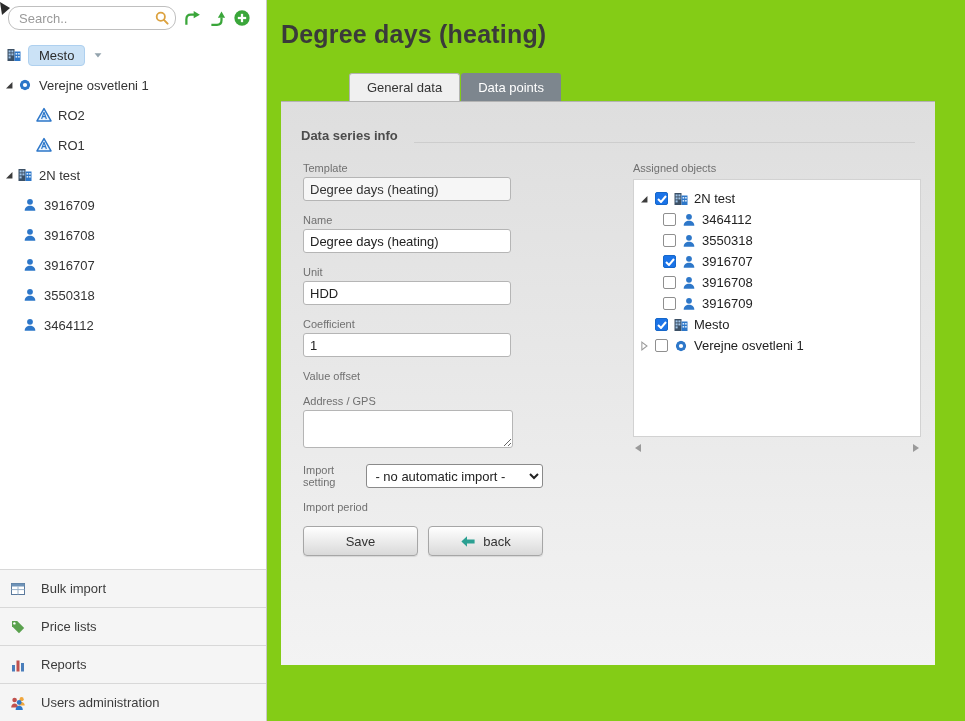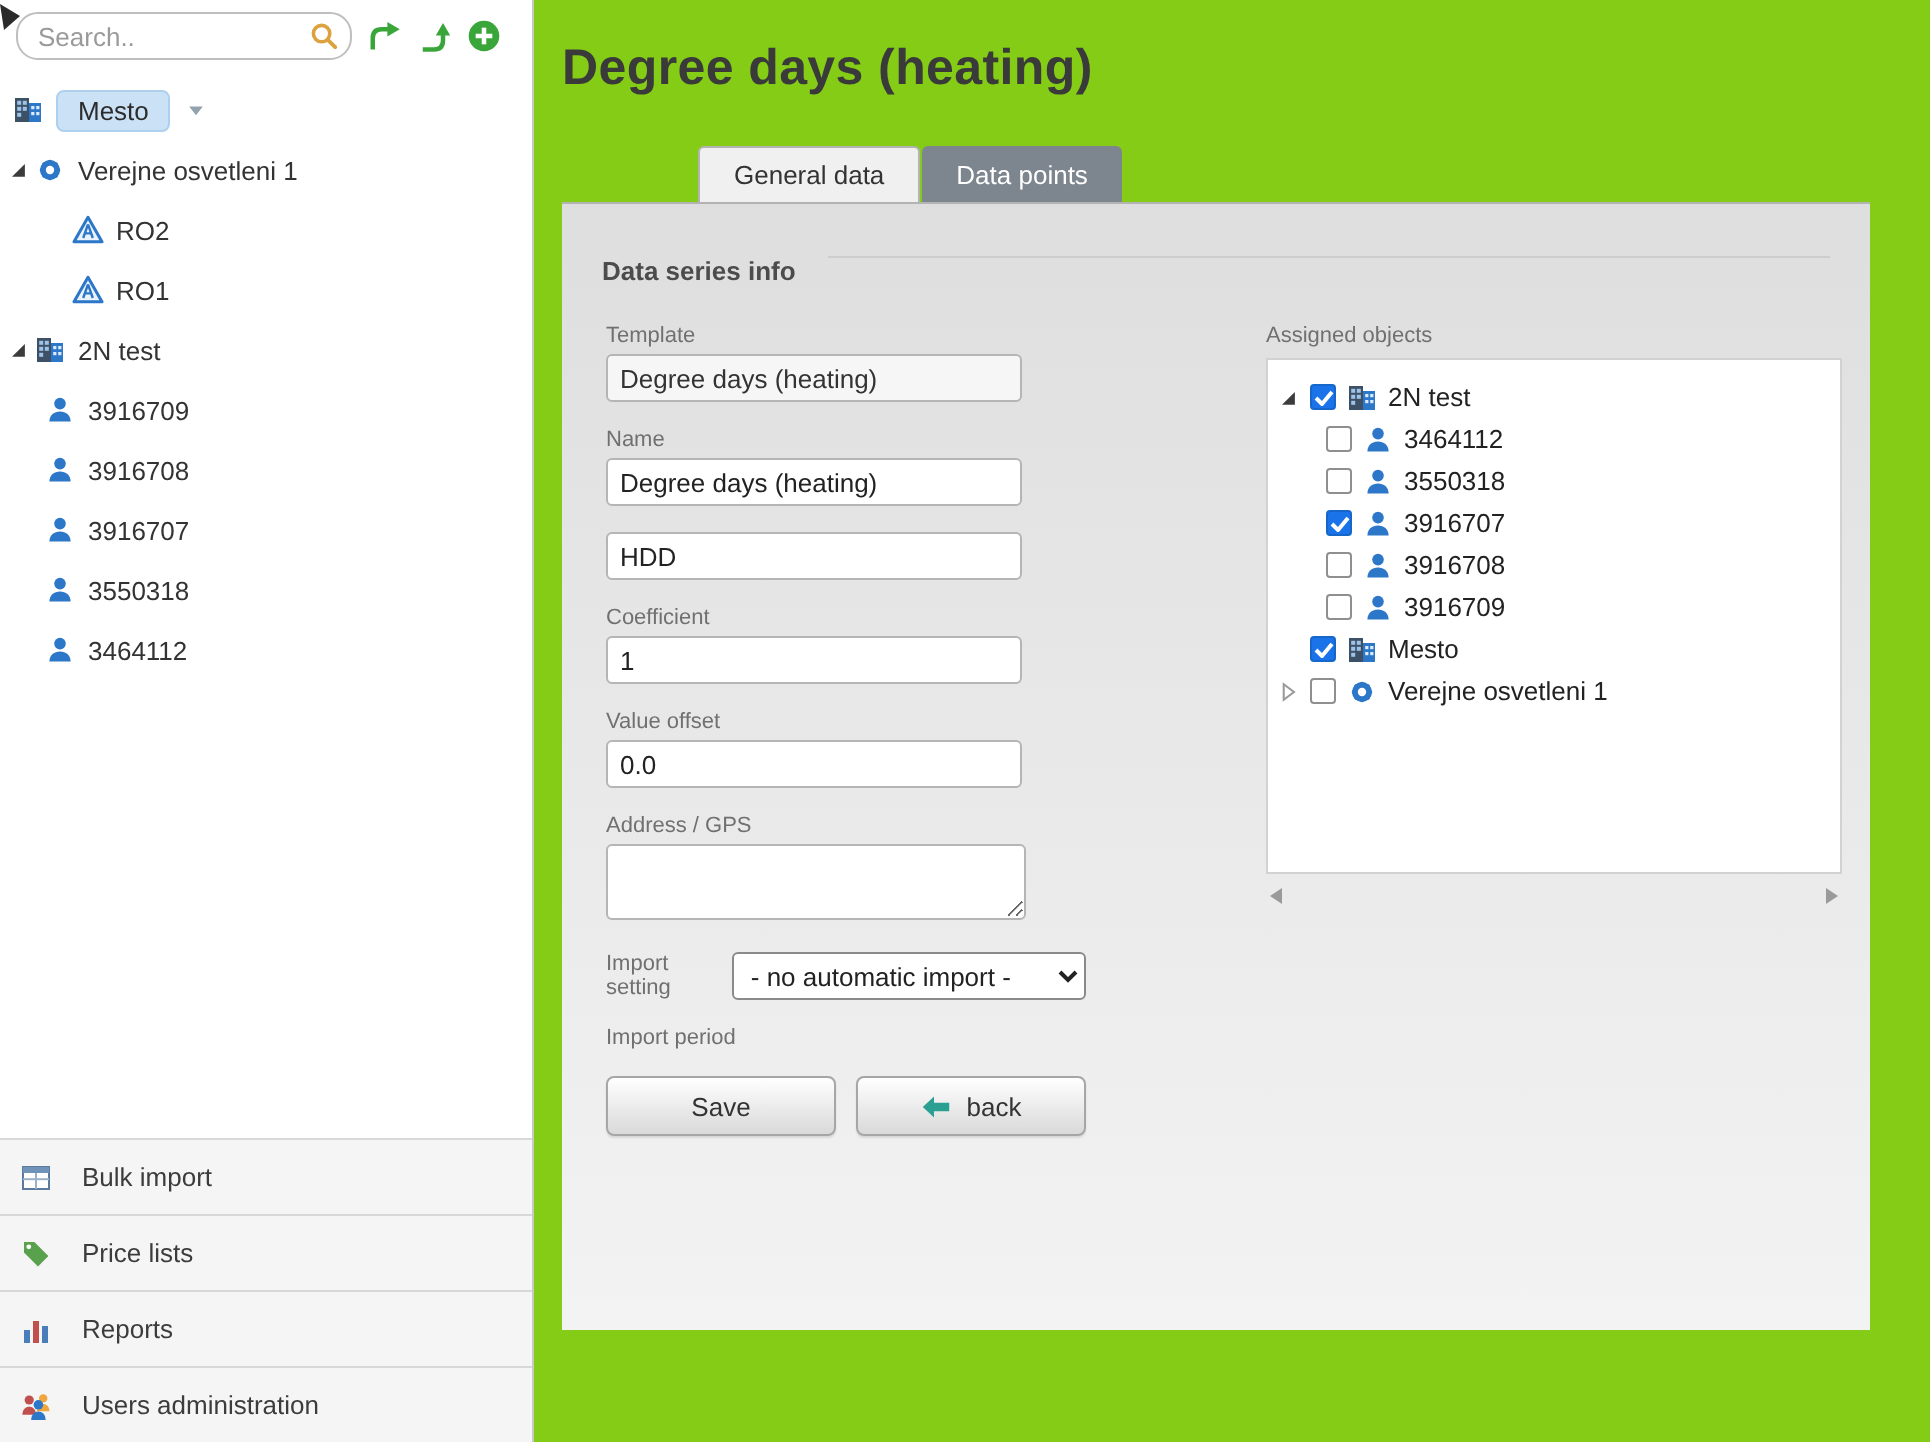"Data series info" .panel-heading { align-items: flex-start -> flex-end }
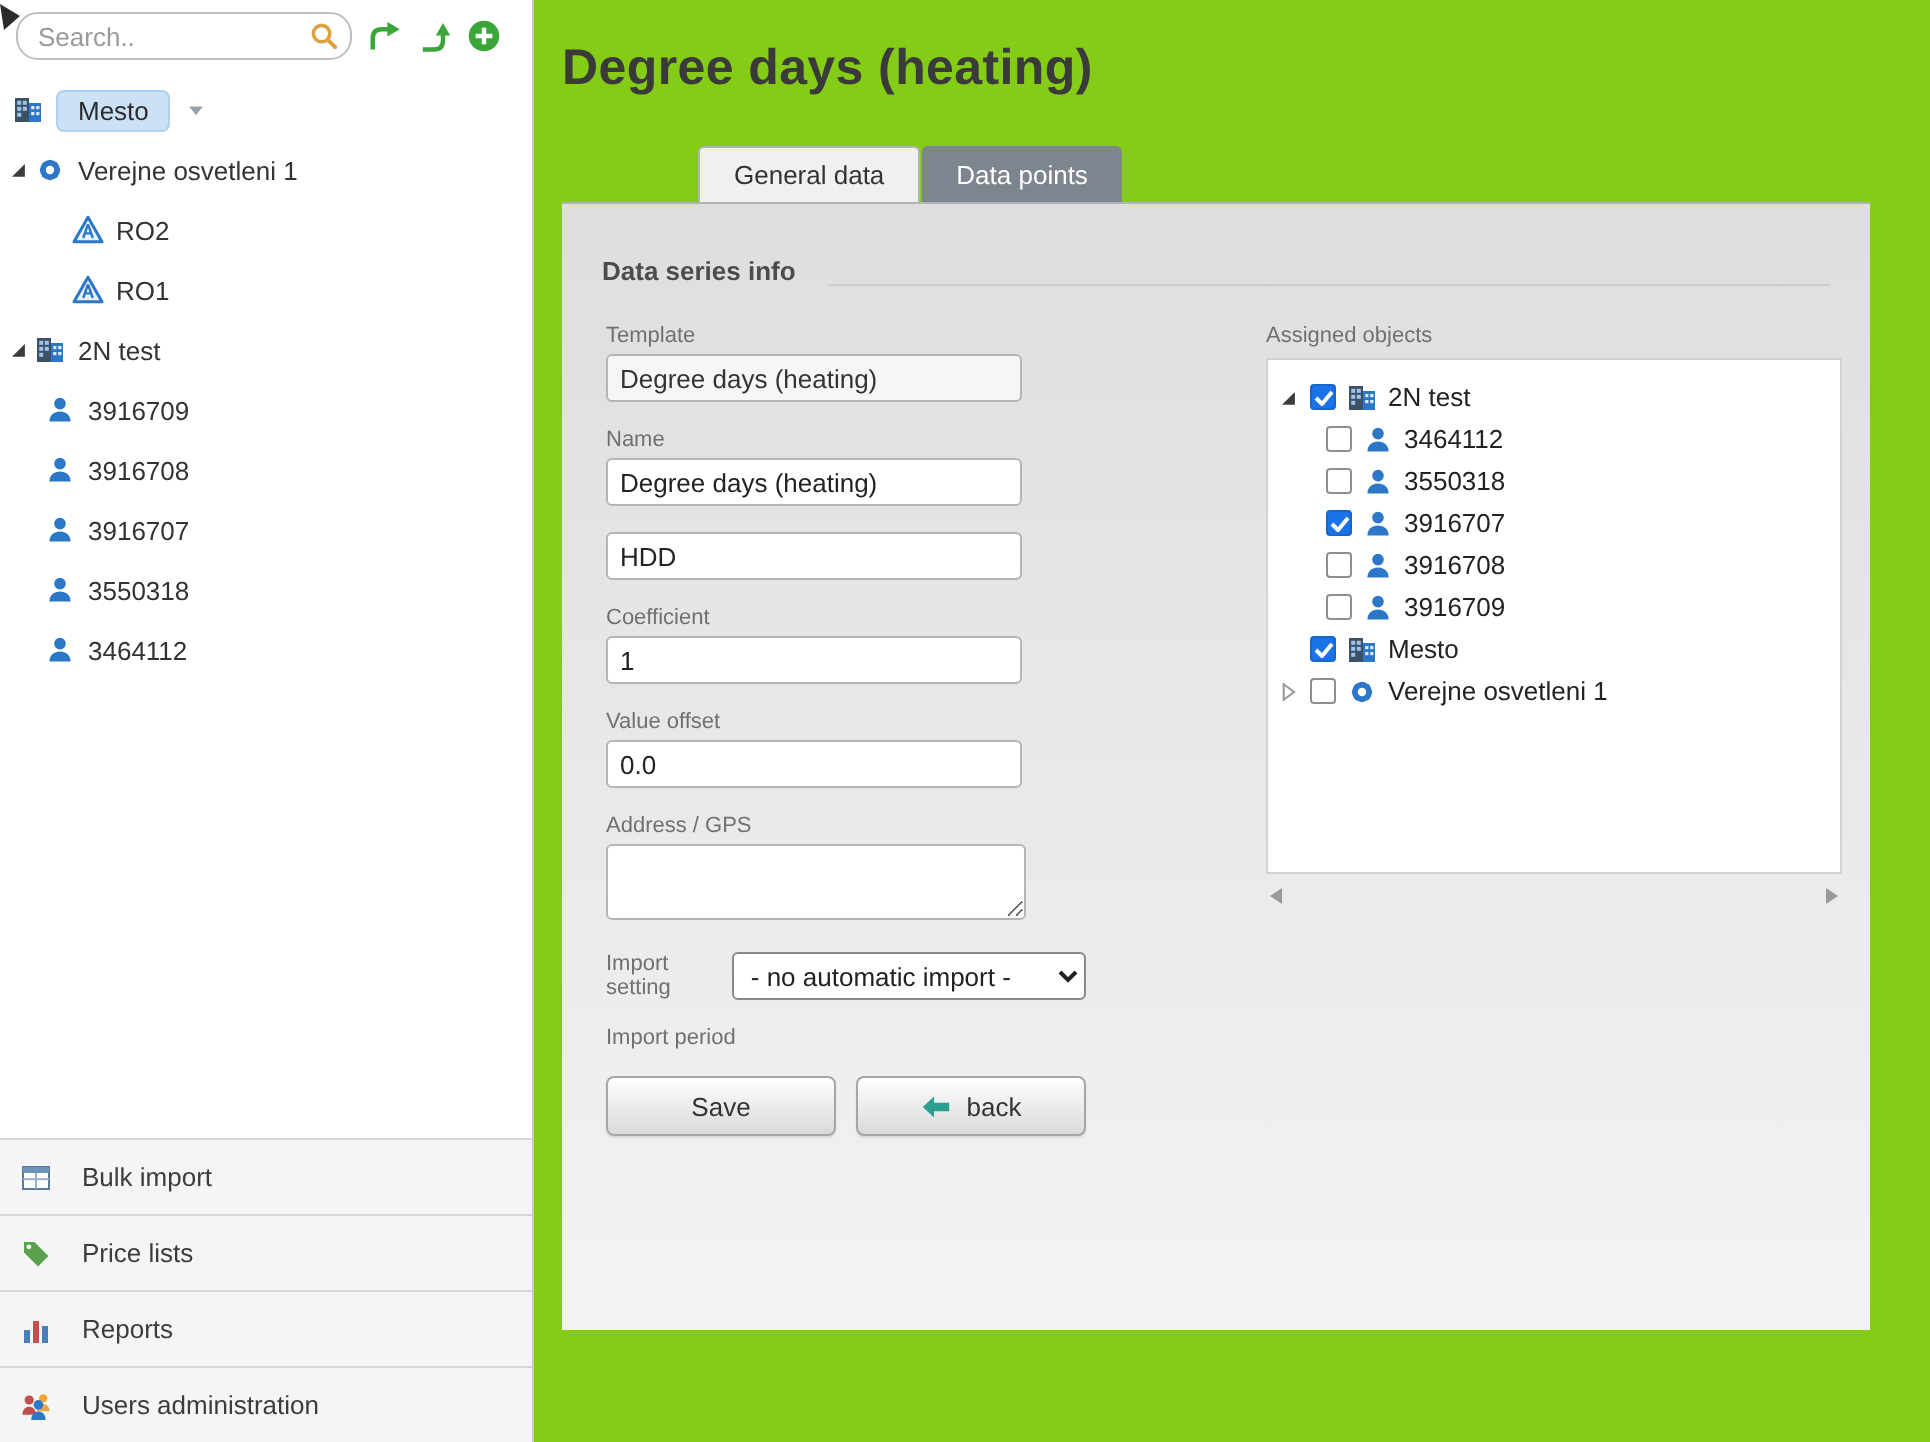"Unit" label.flabel { html: none -> <label>Unit</label> }
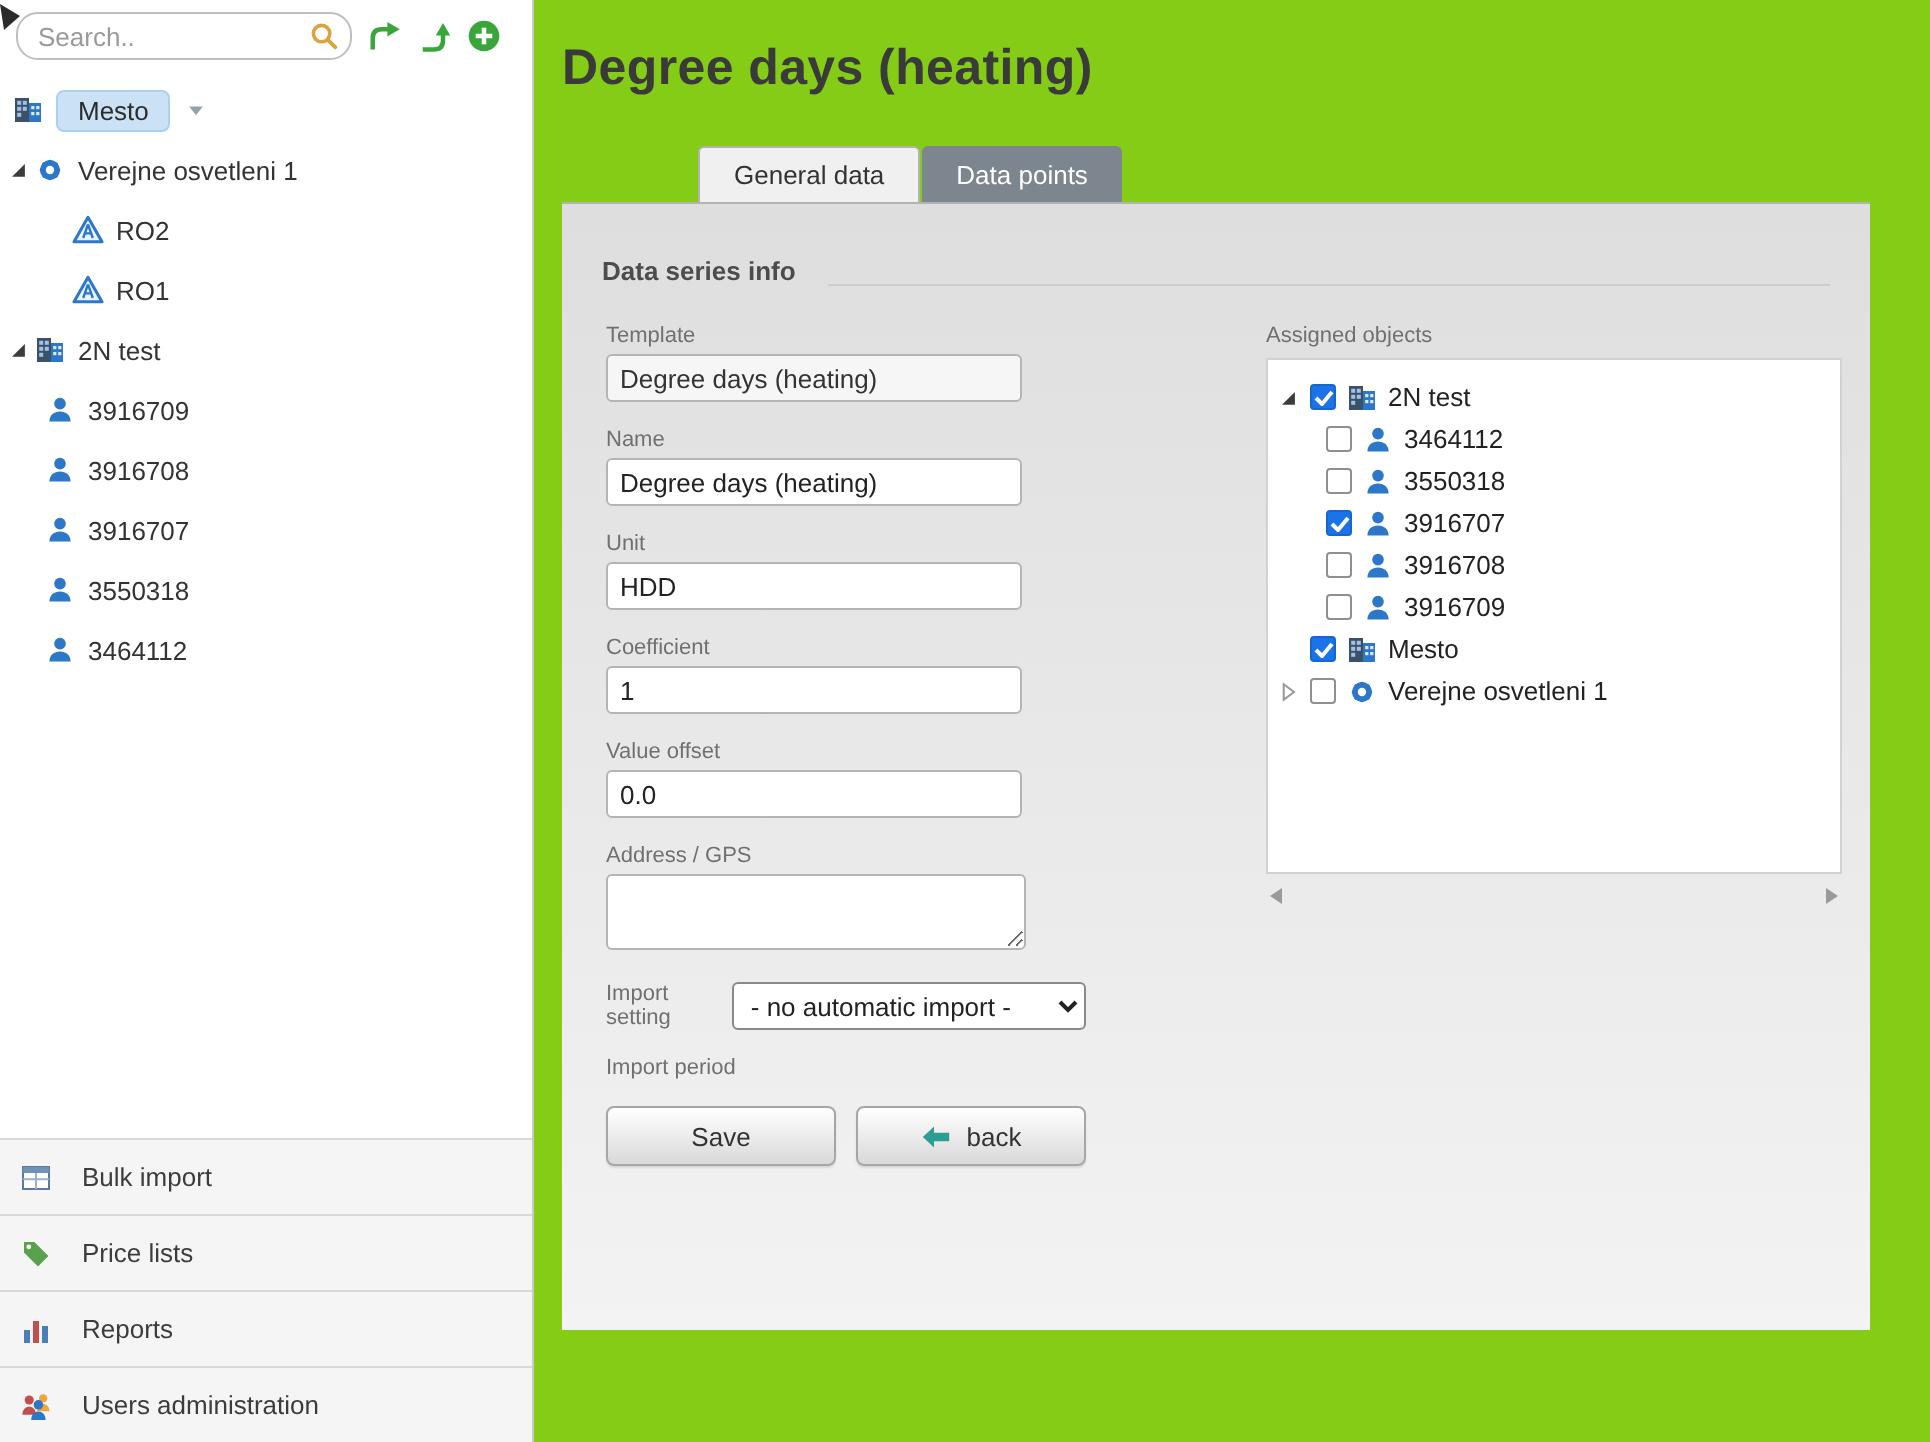"0.0" input.tinput { html: <input> -> none }
